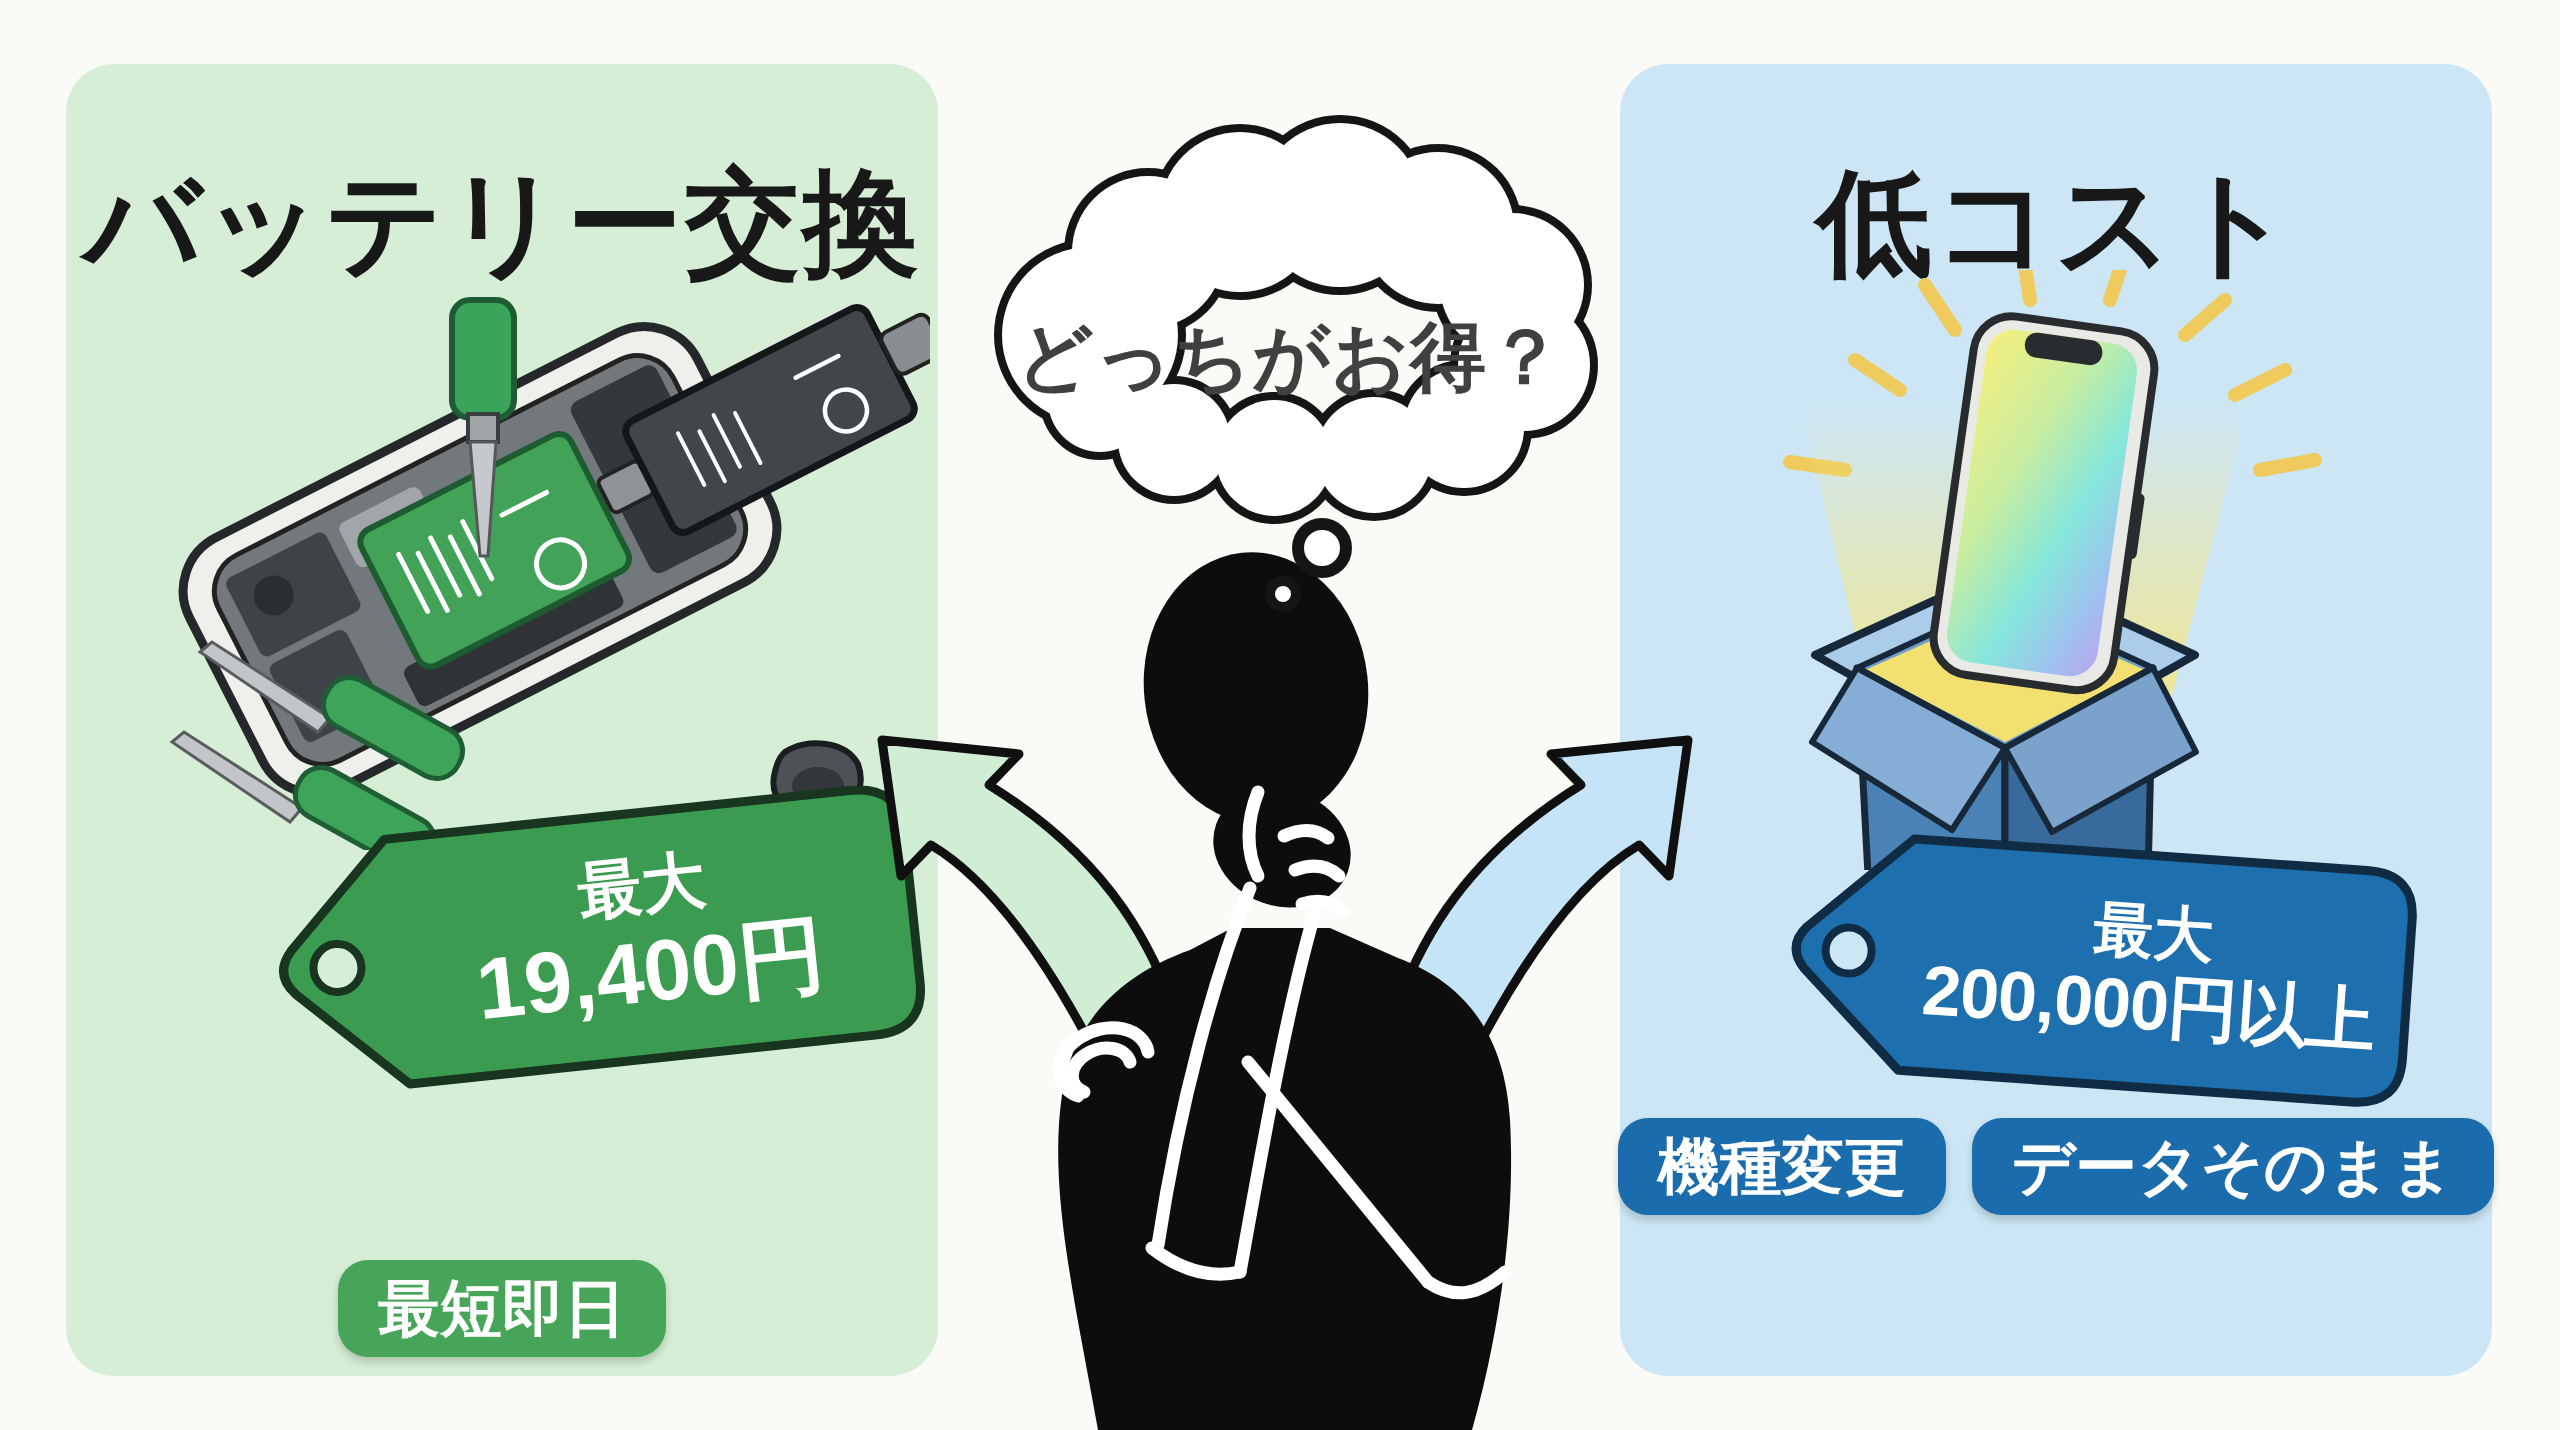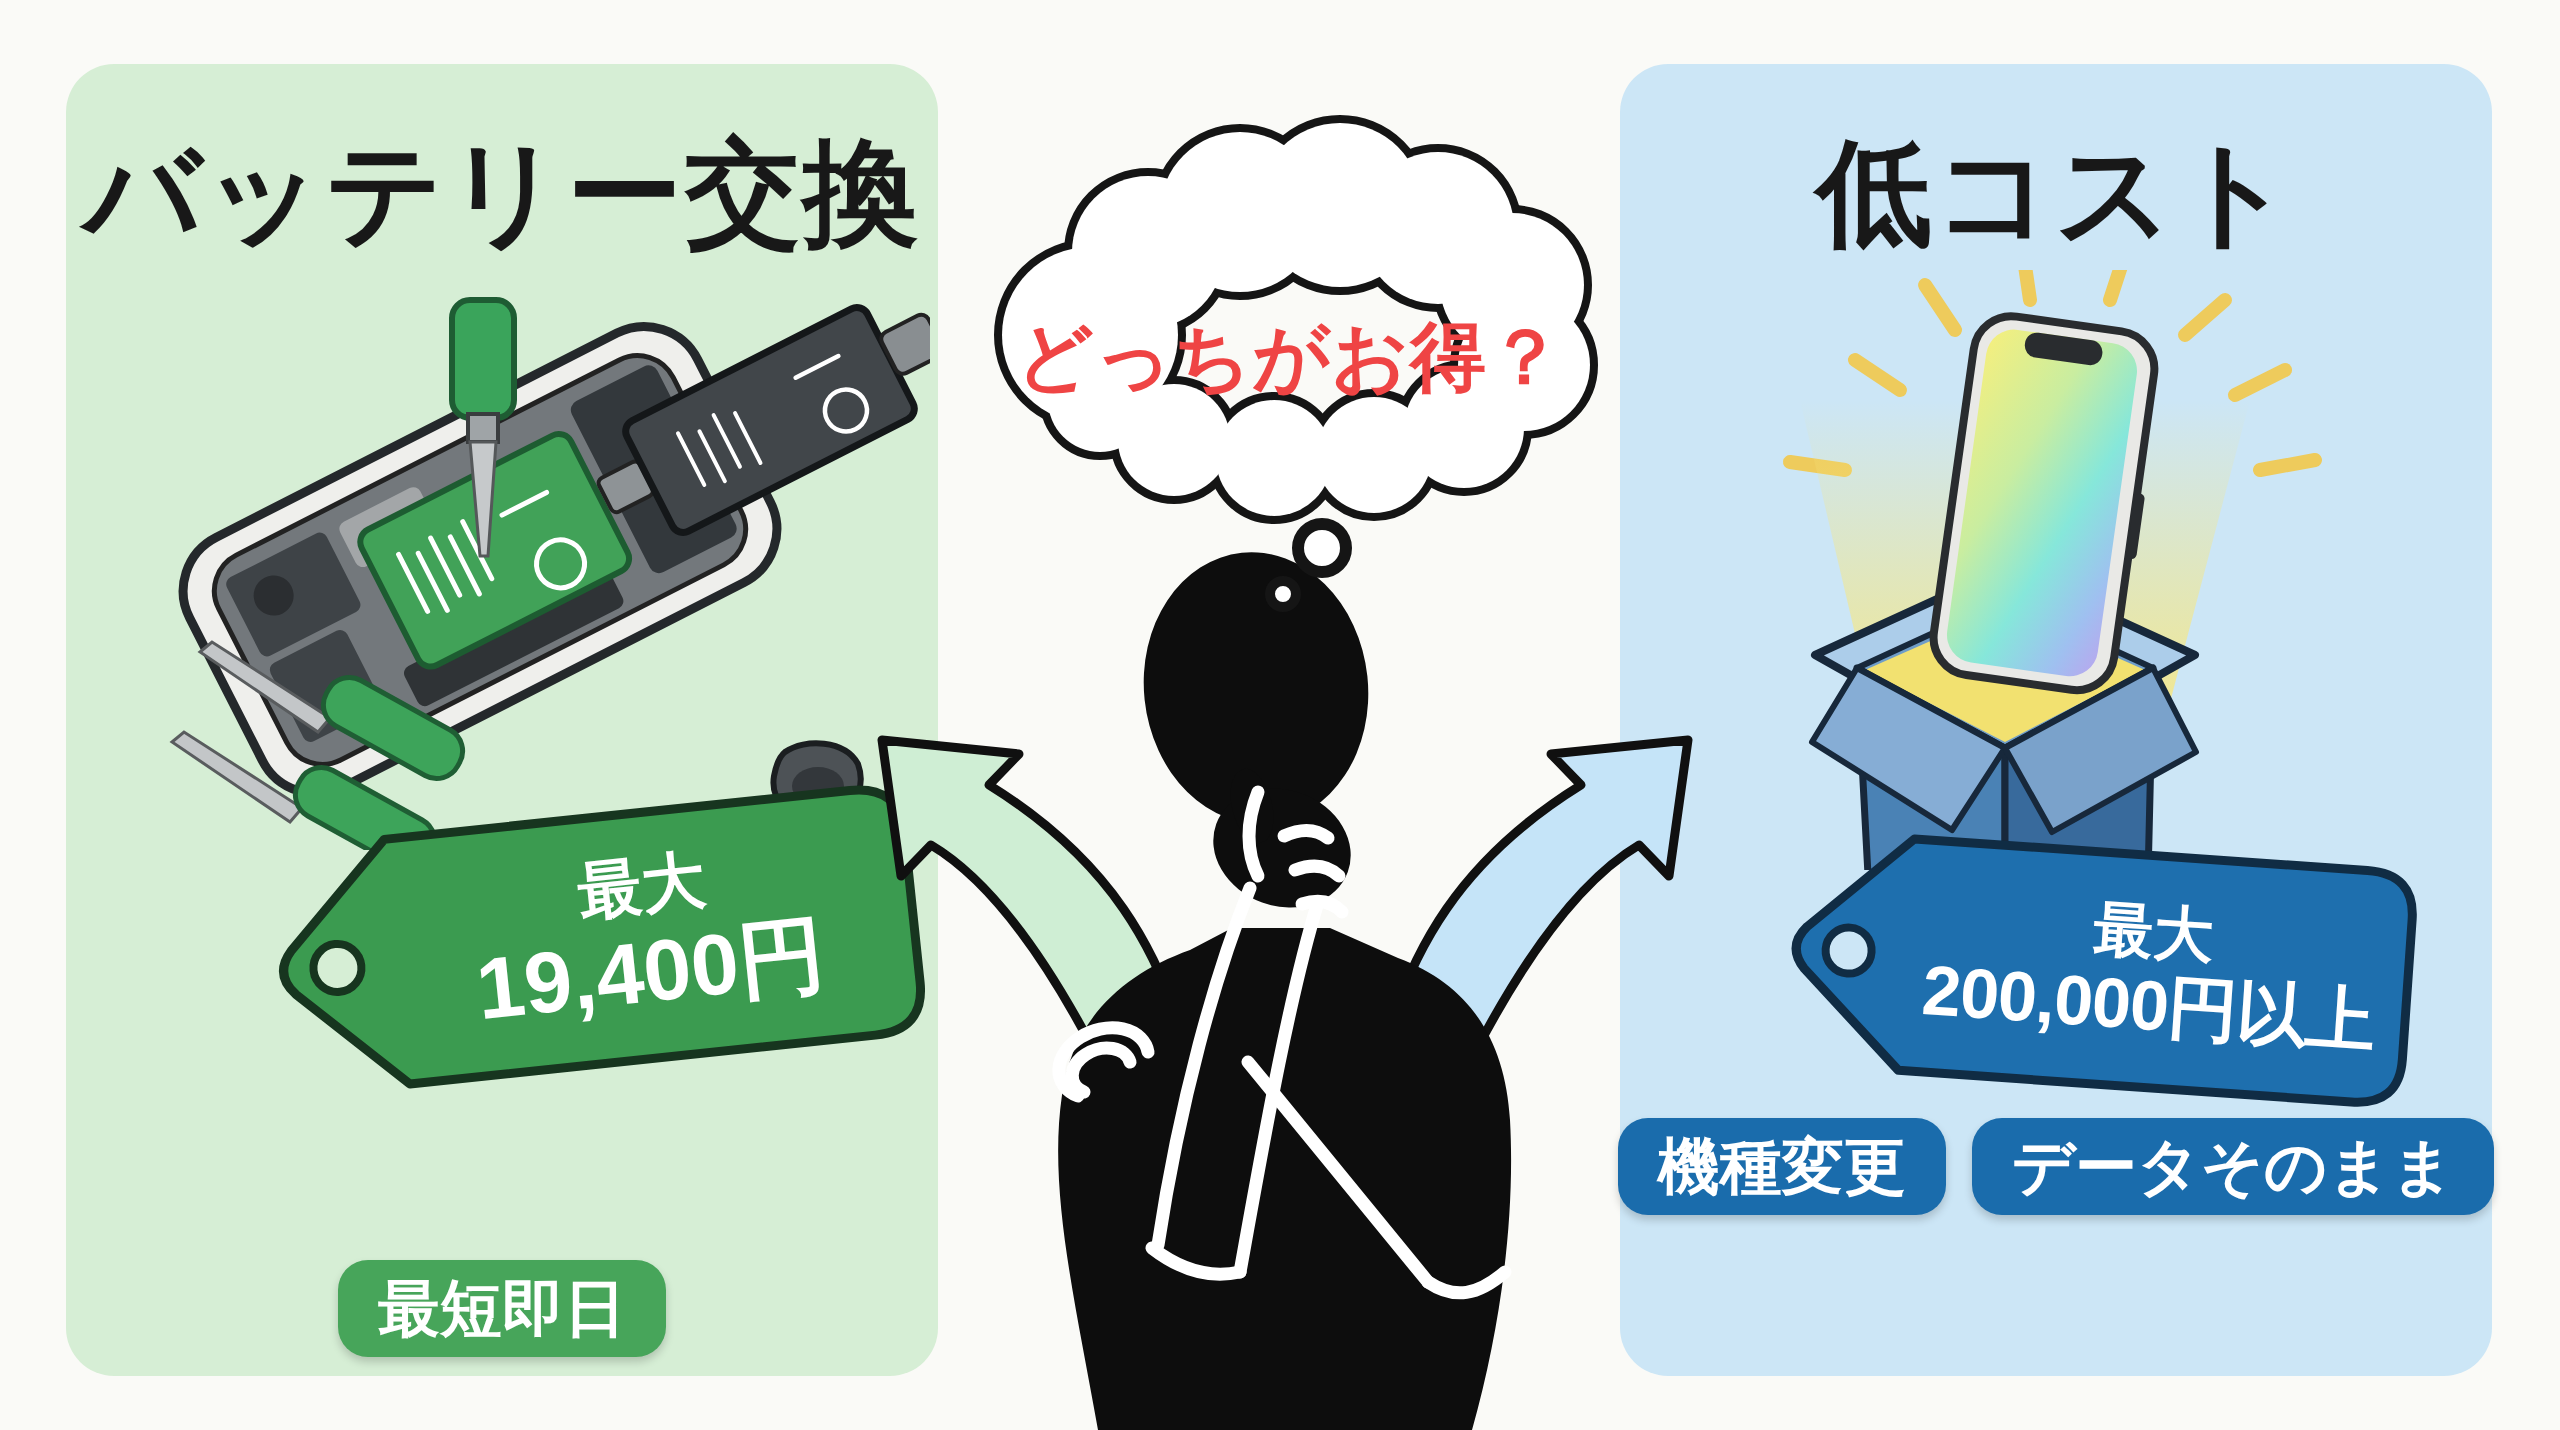"バッテリー交換" .panel-title { top: 130px -> 160px }
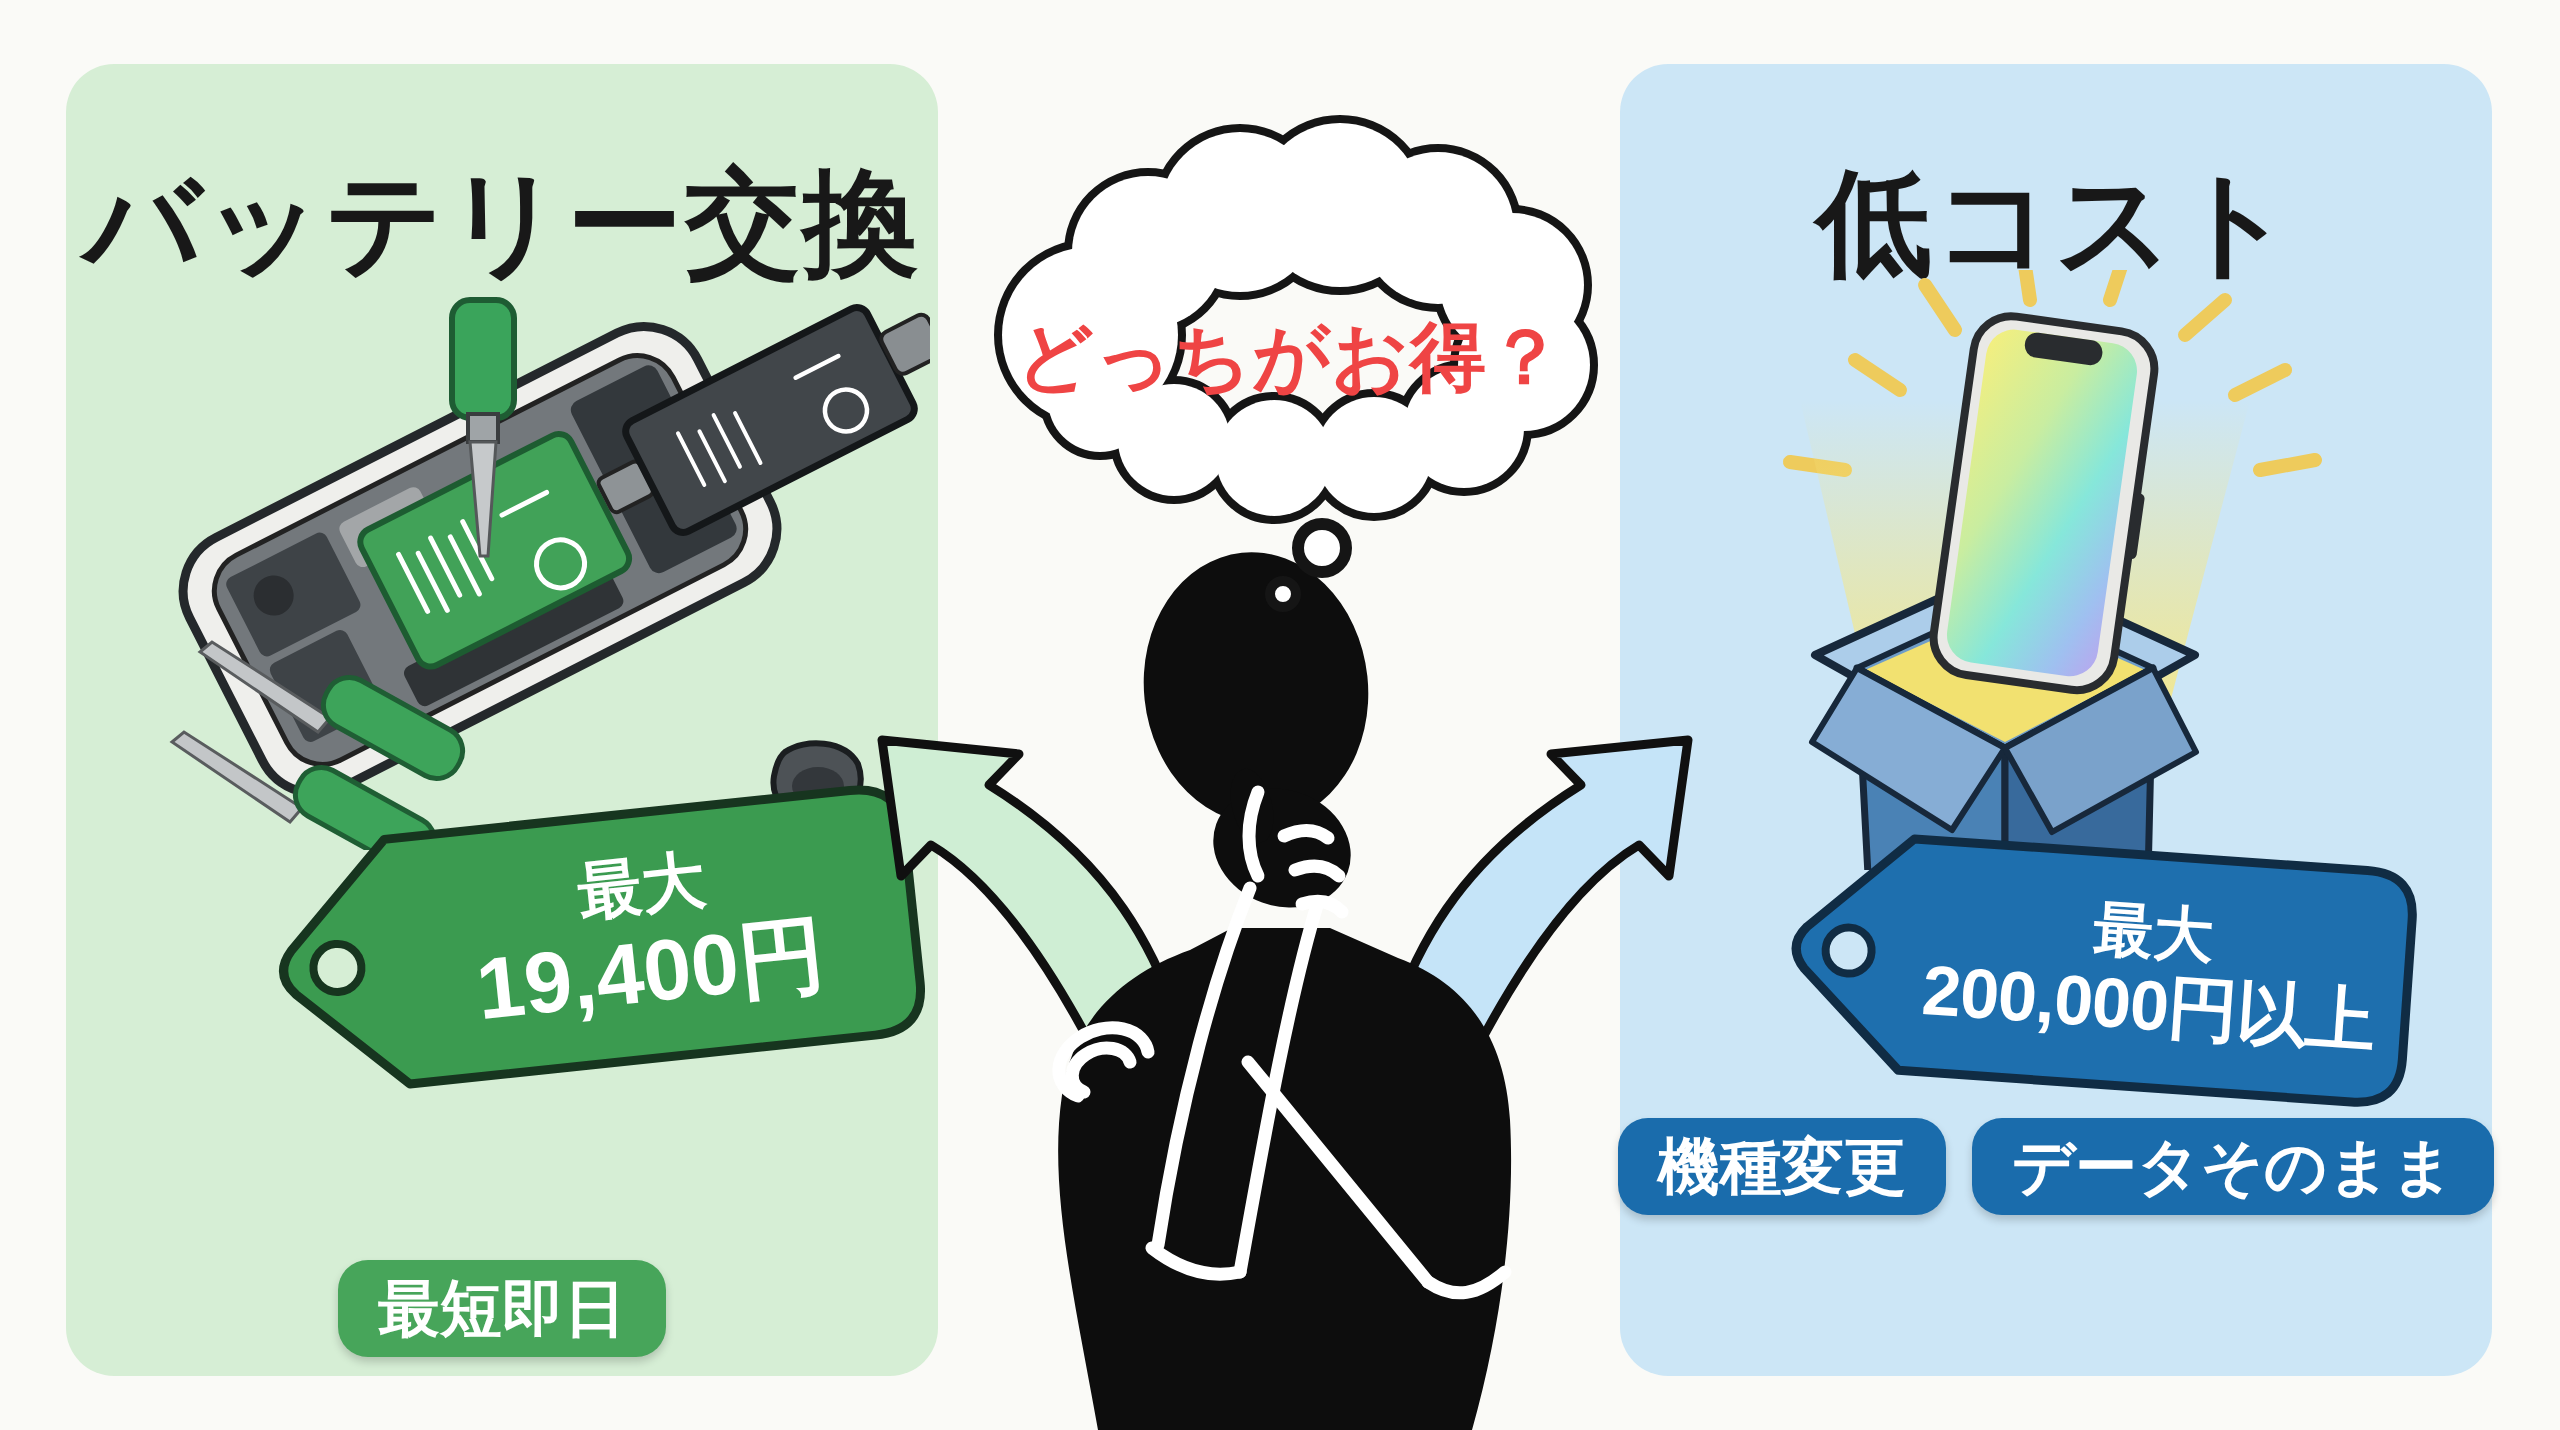"どっちがお得？" .bubble-text { color: #ef4444 -> #404040 }
